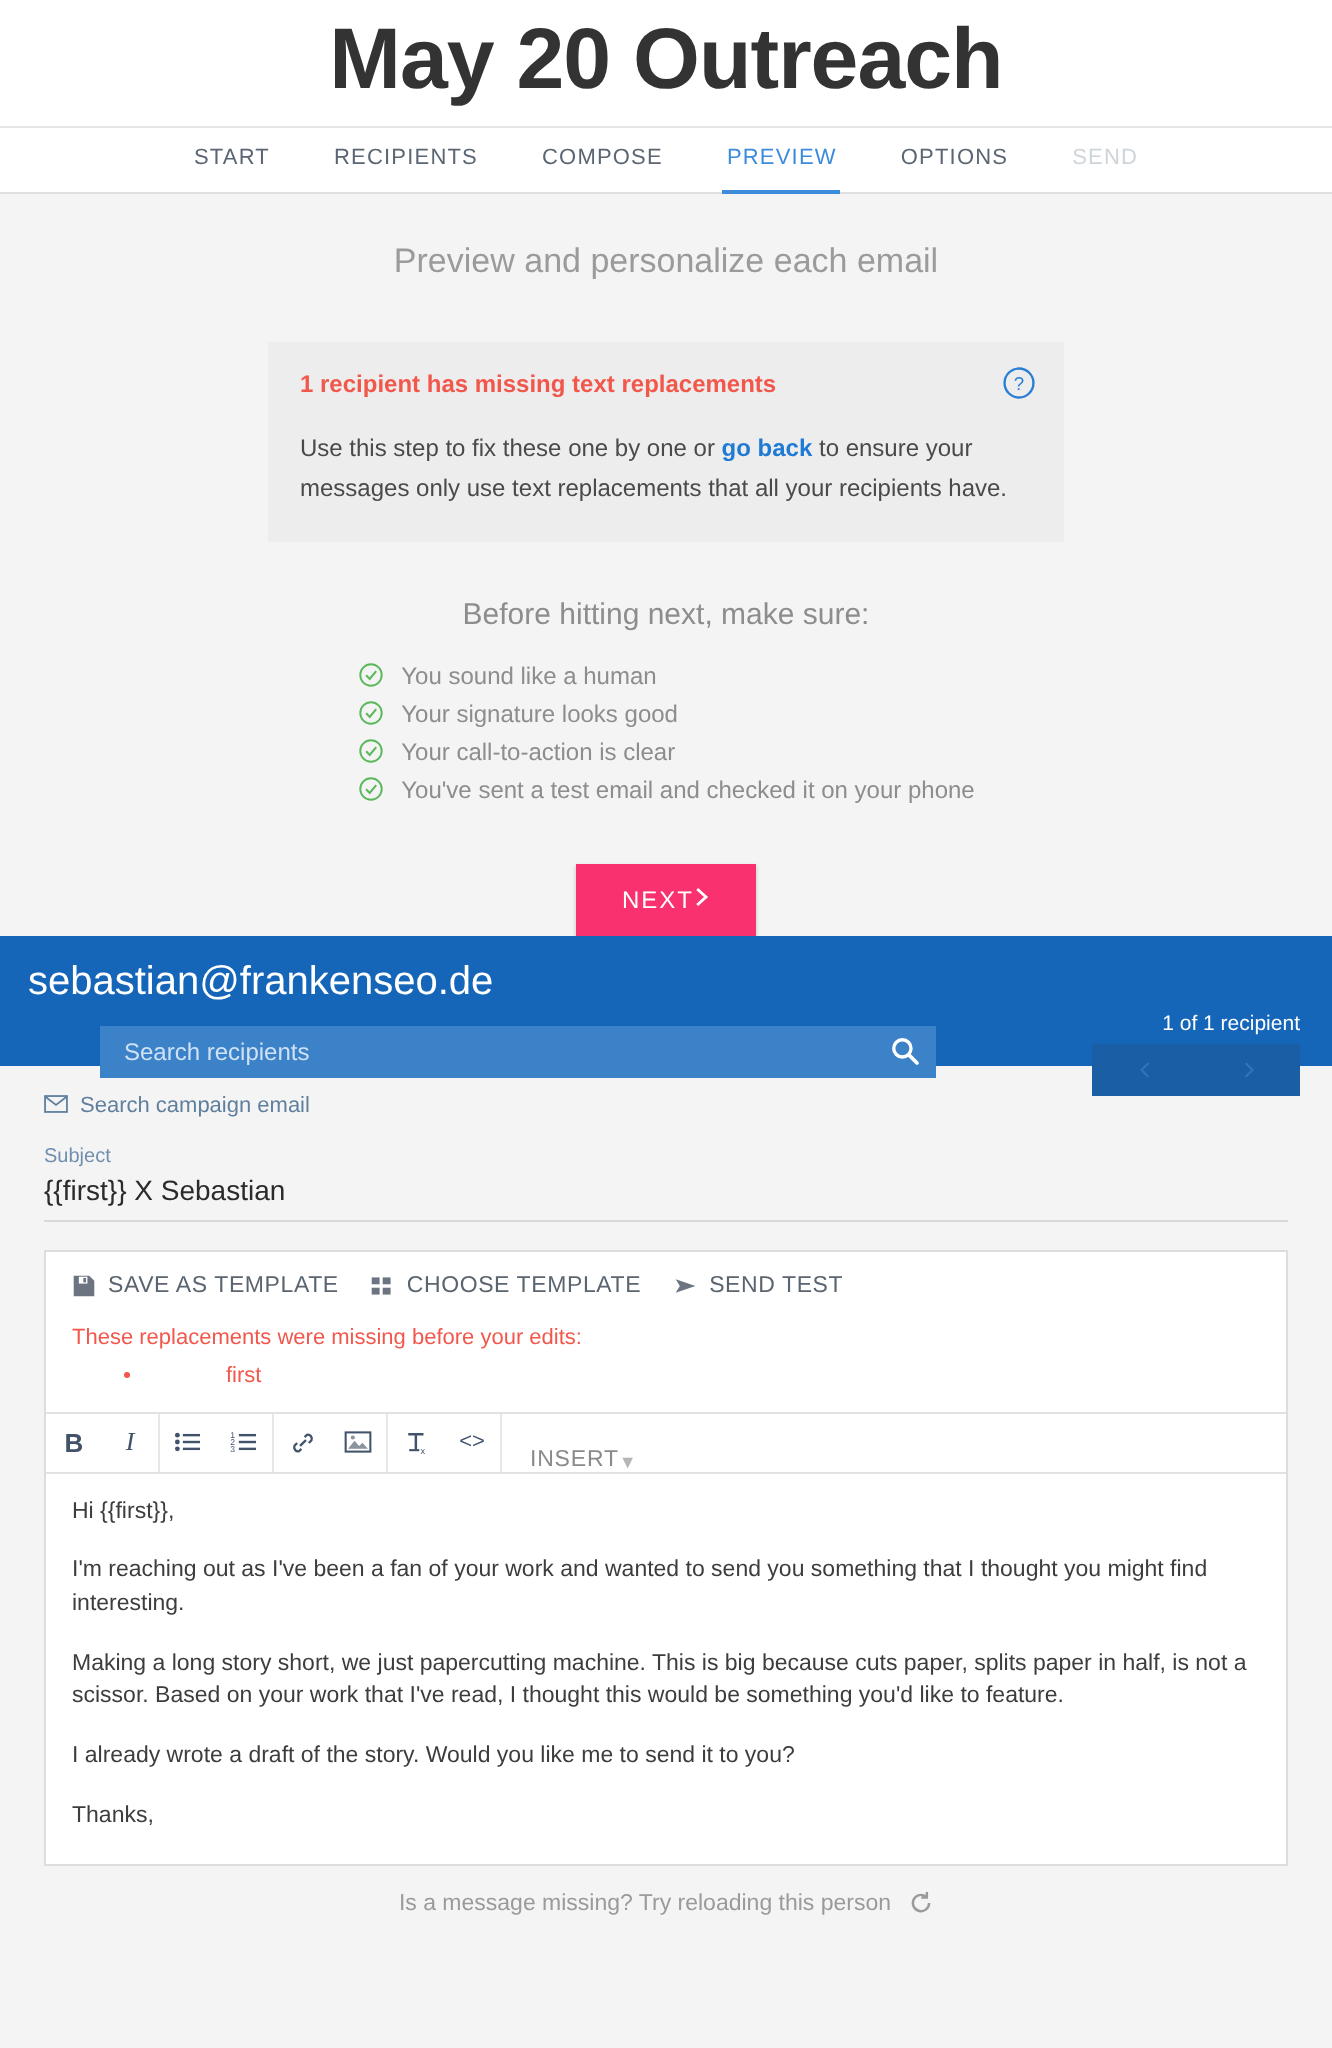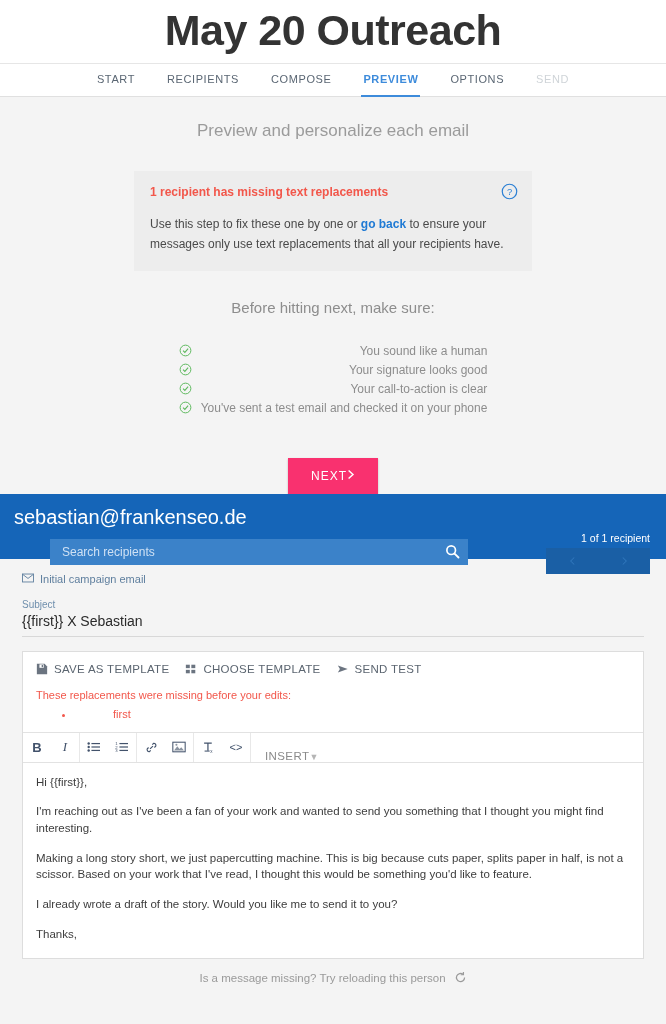"PREVIEW" .nav-tab.active { font-weight: bold -> none }
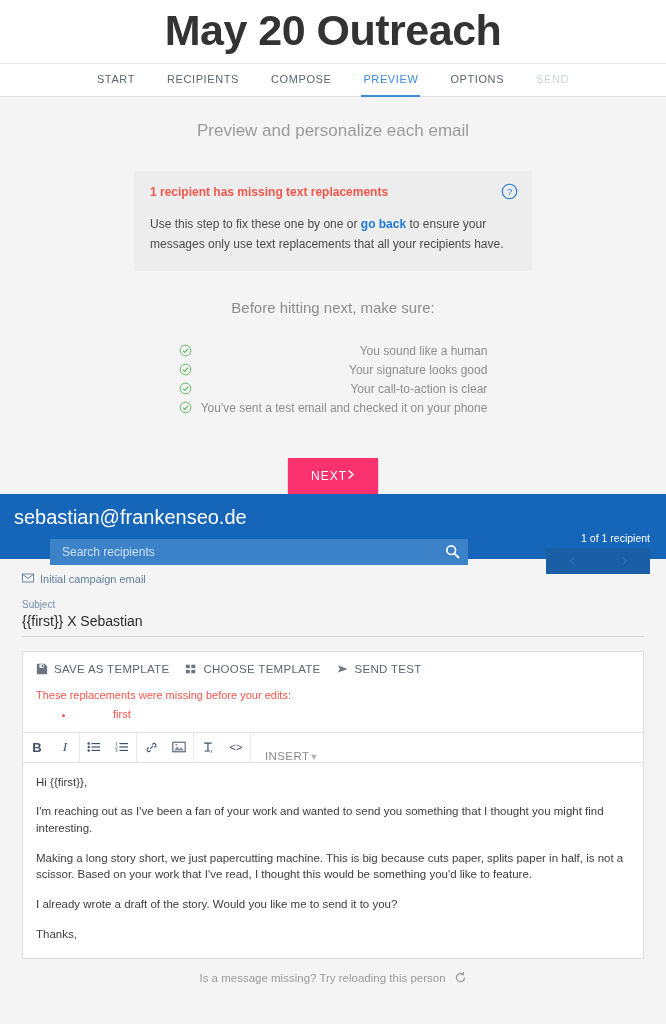"You sound like a human" .checklist { margin: 13px -> 0; text-align: right -> left }
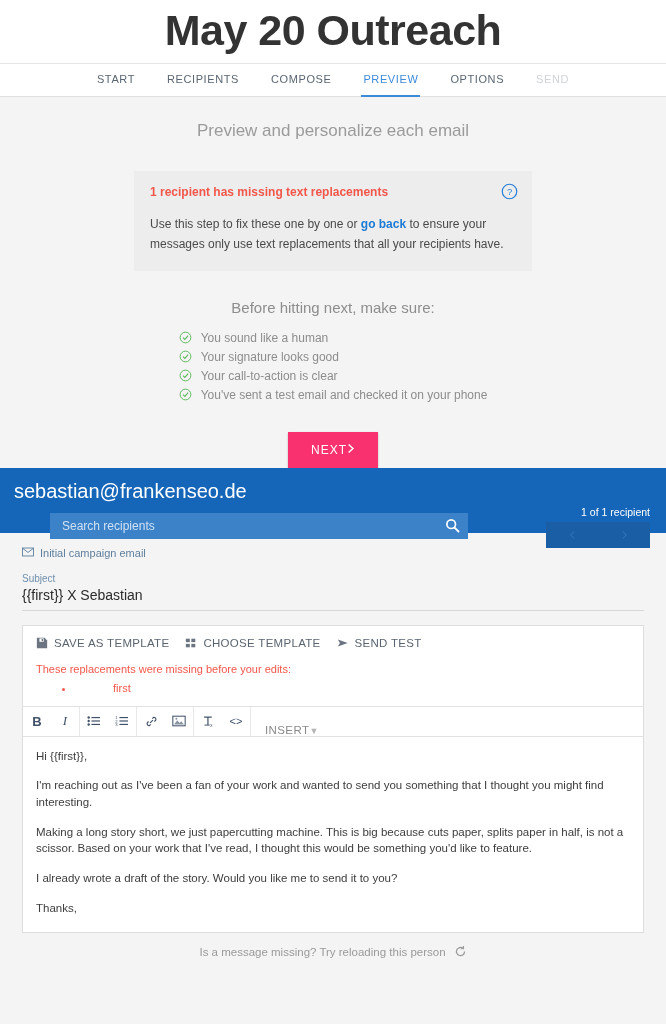"Initial campaign email" span { text: Initial -> Search }
